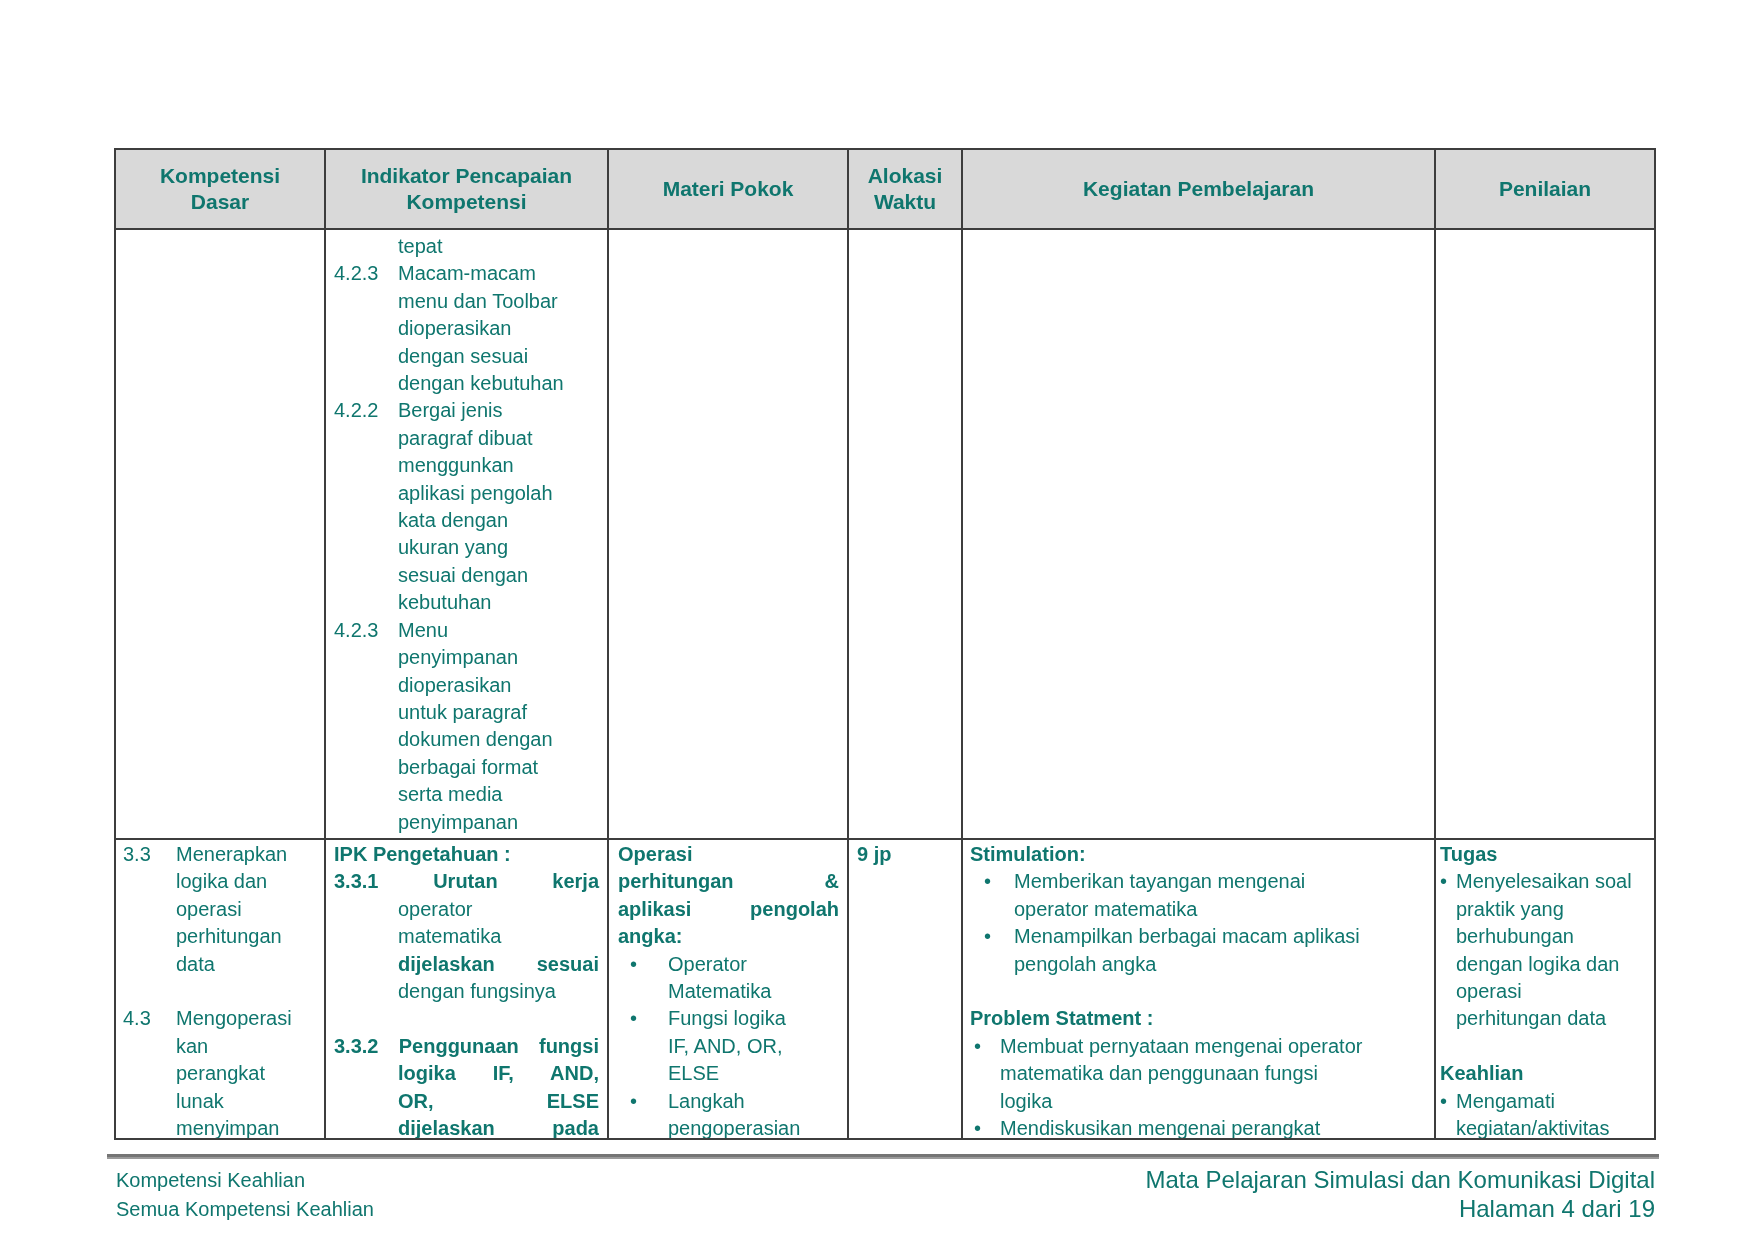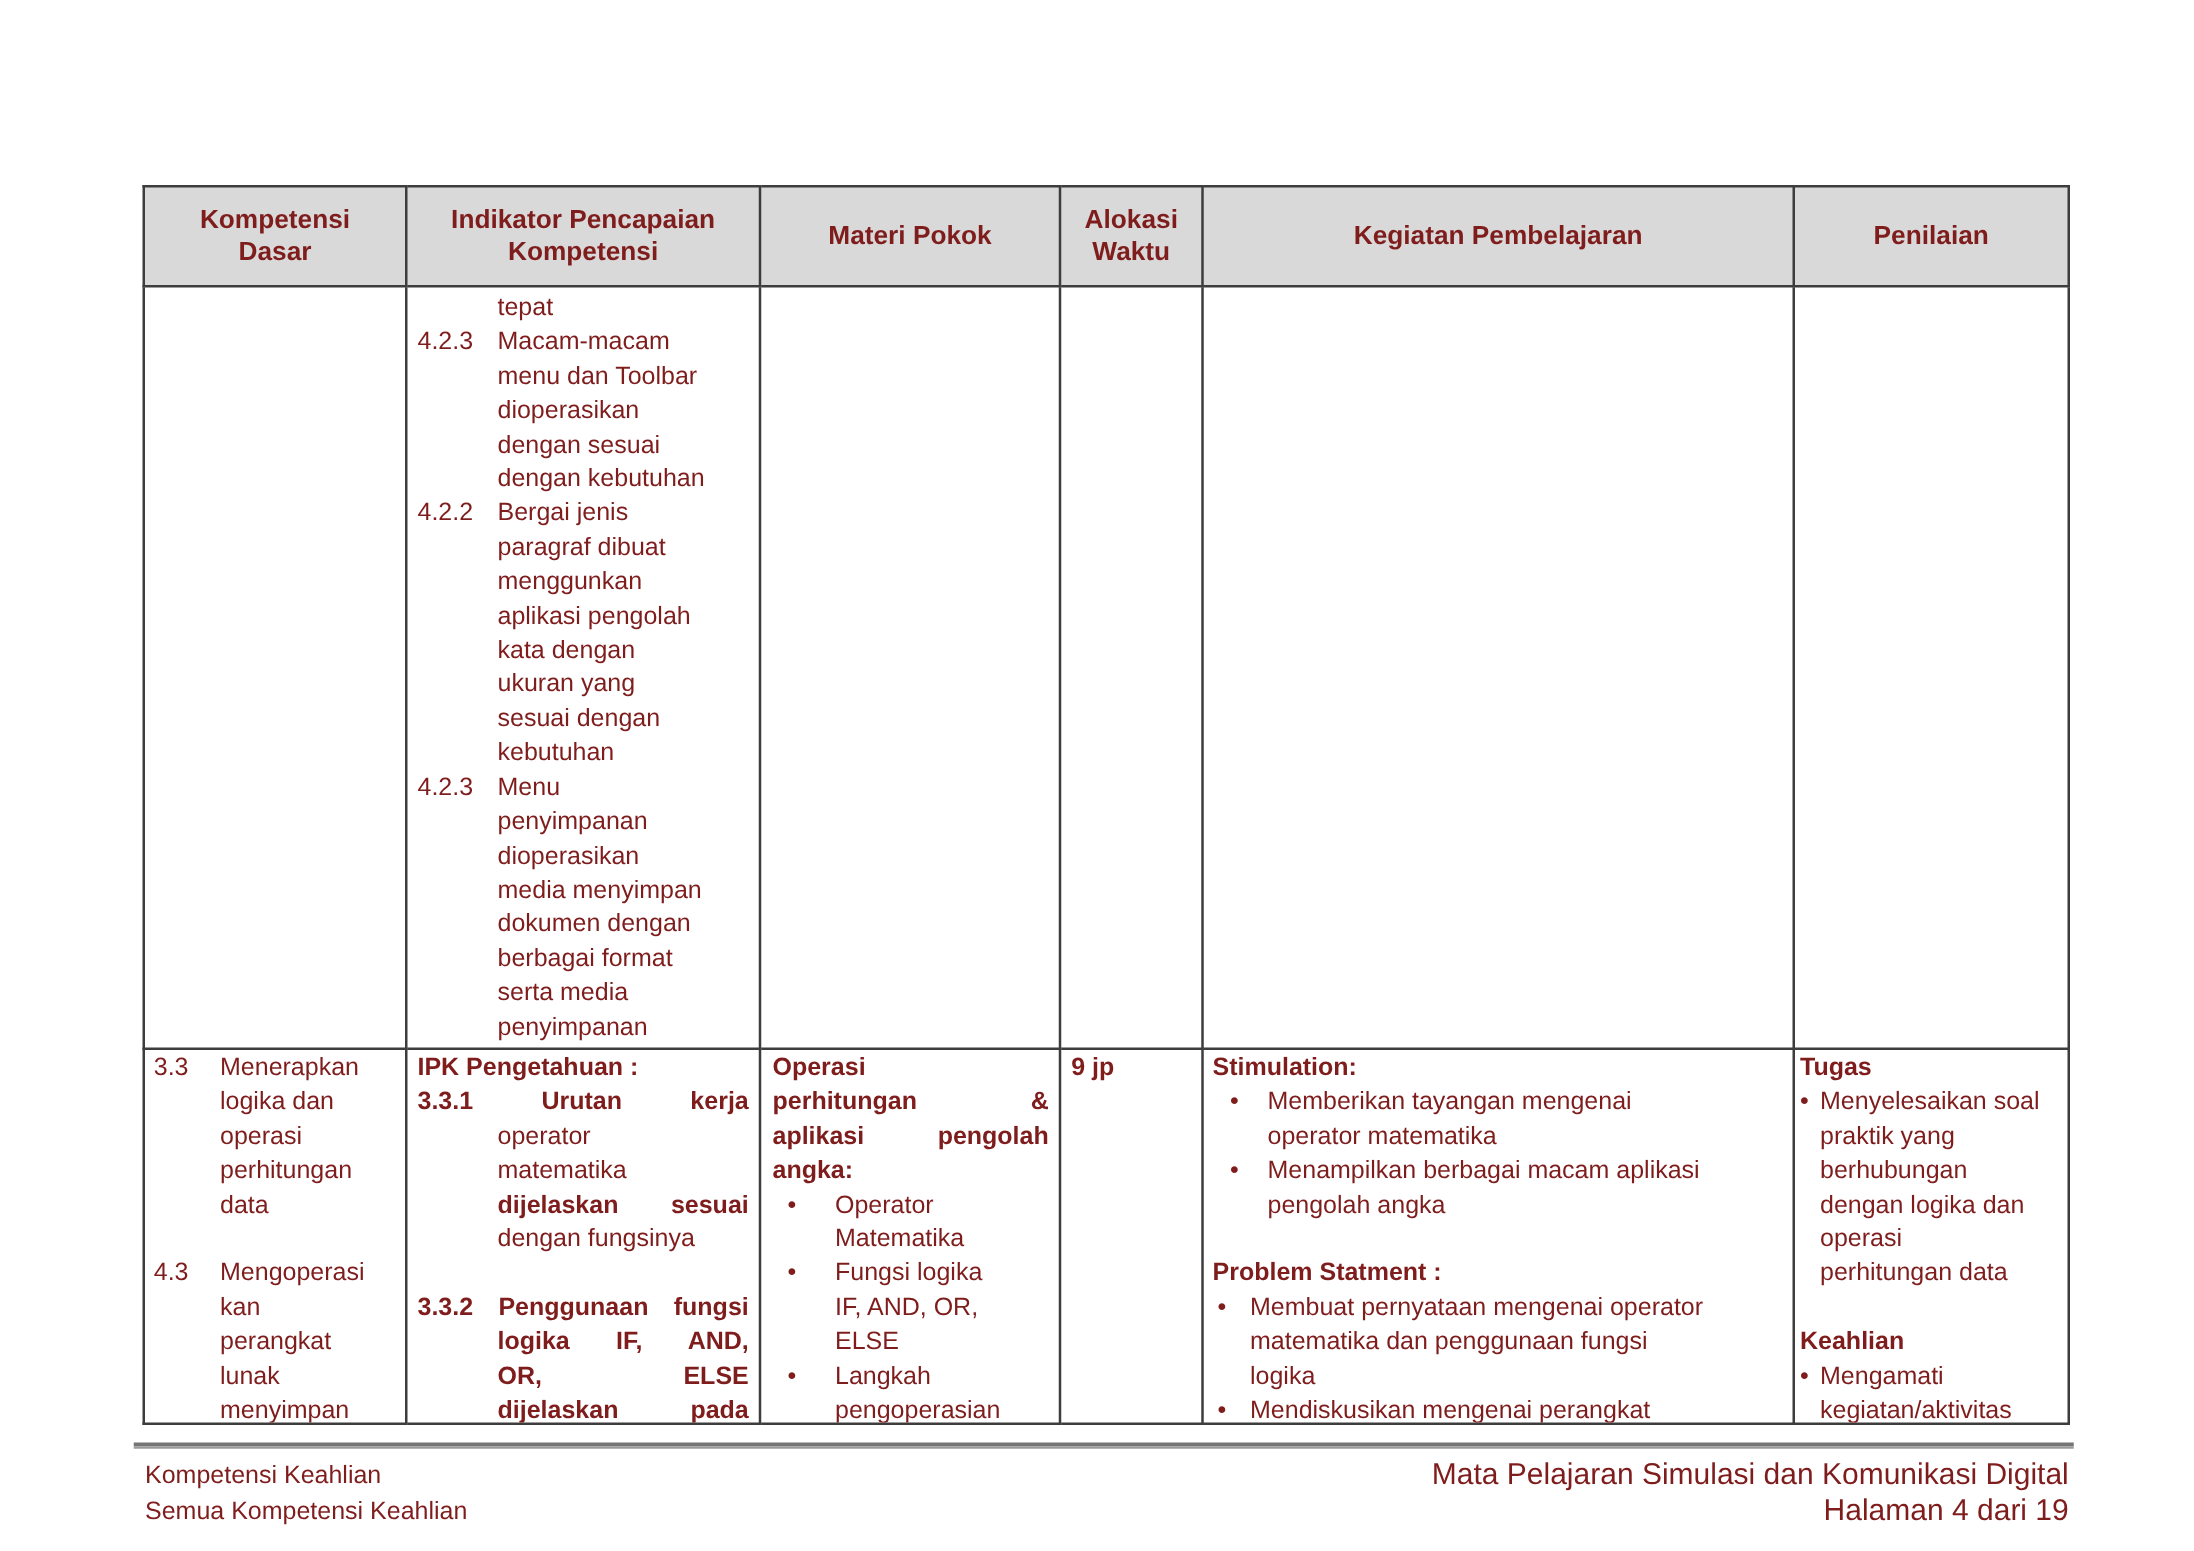"Kompetensi" .page { color: #7f1d1d -> #0f766e }
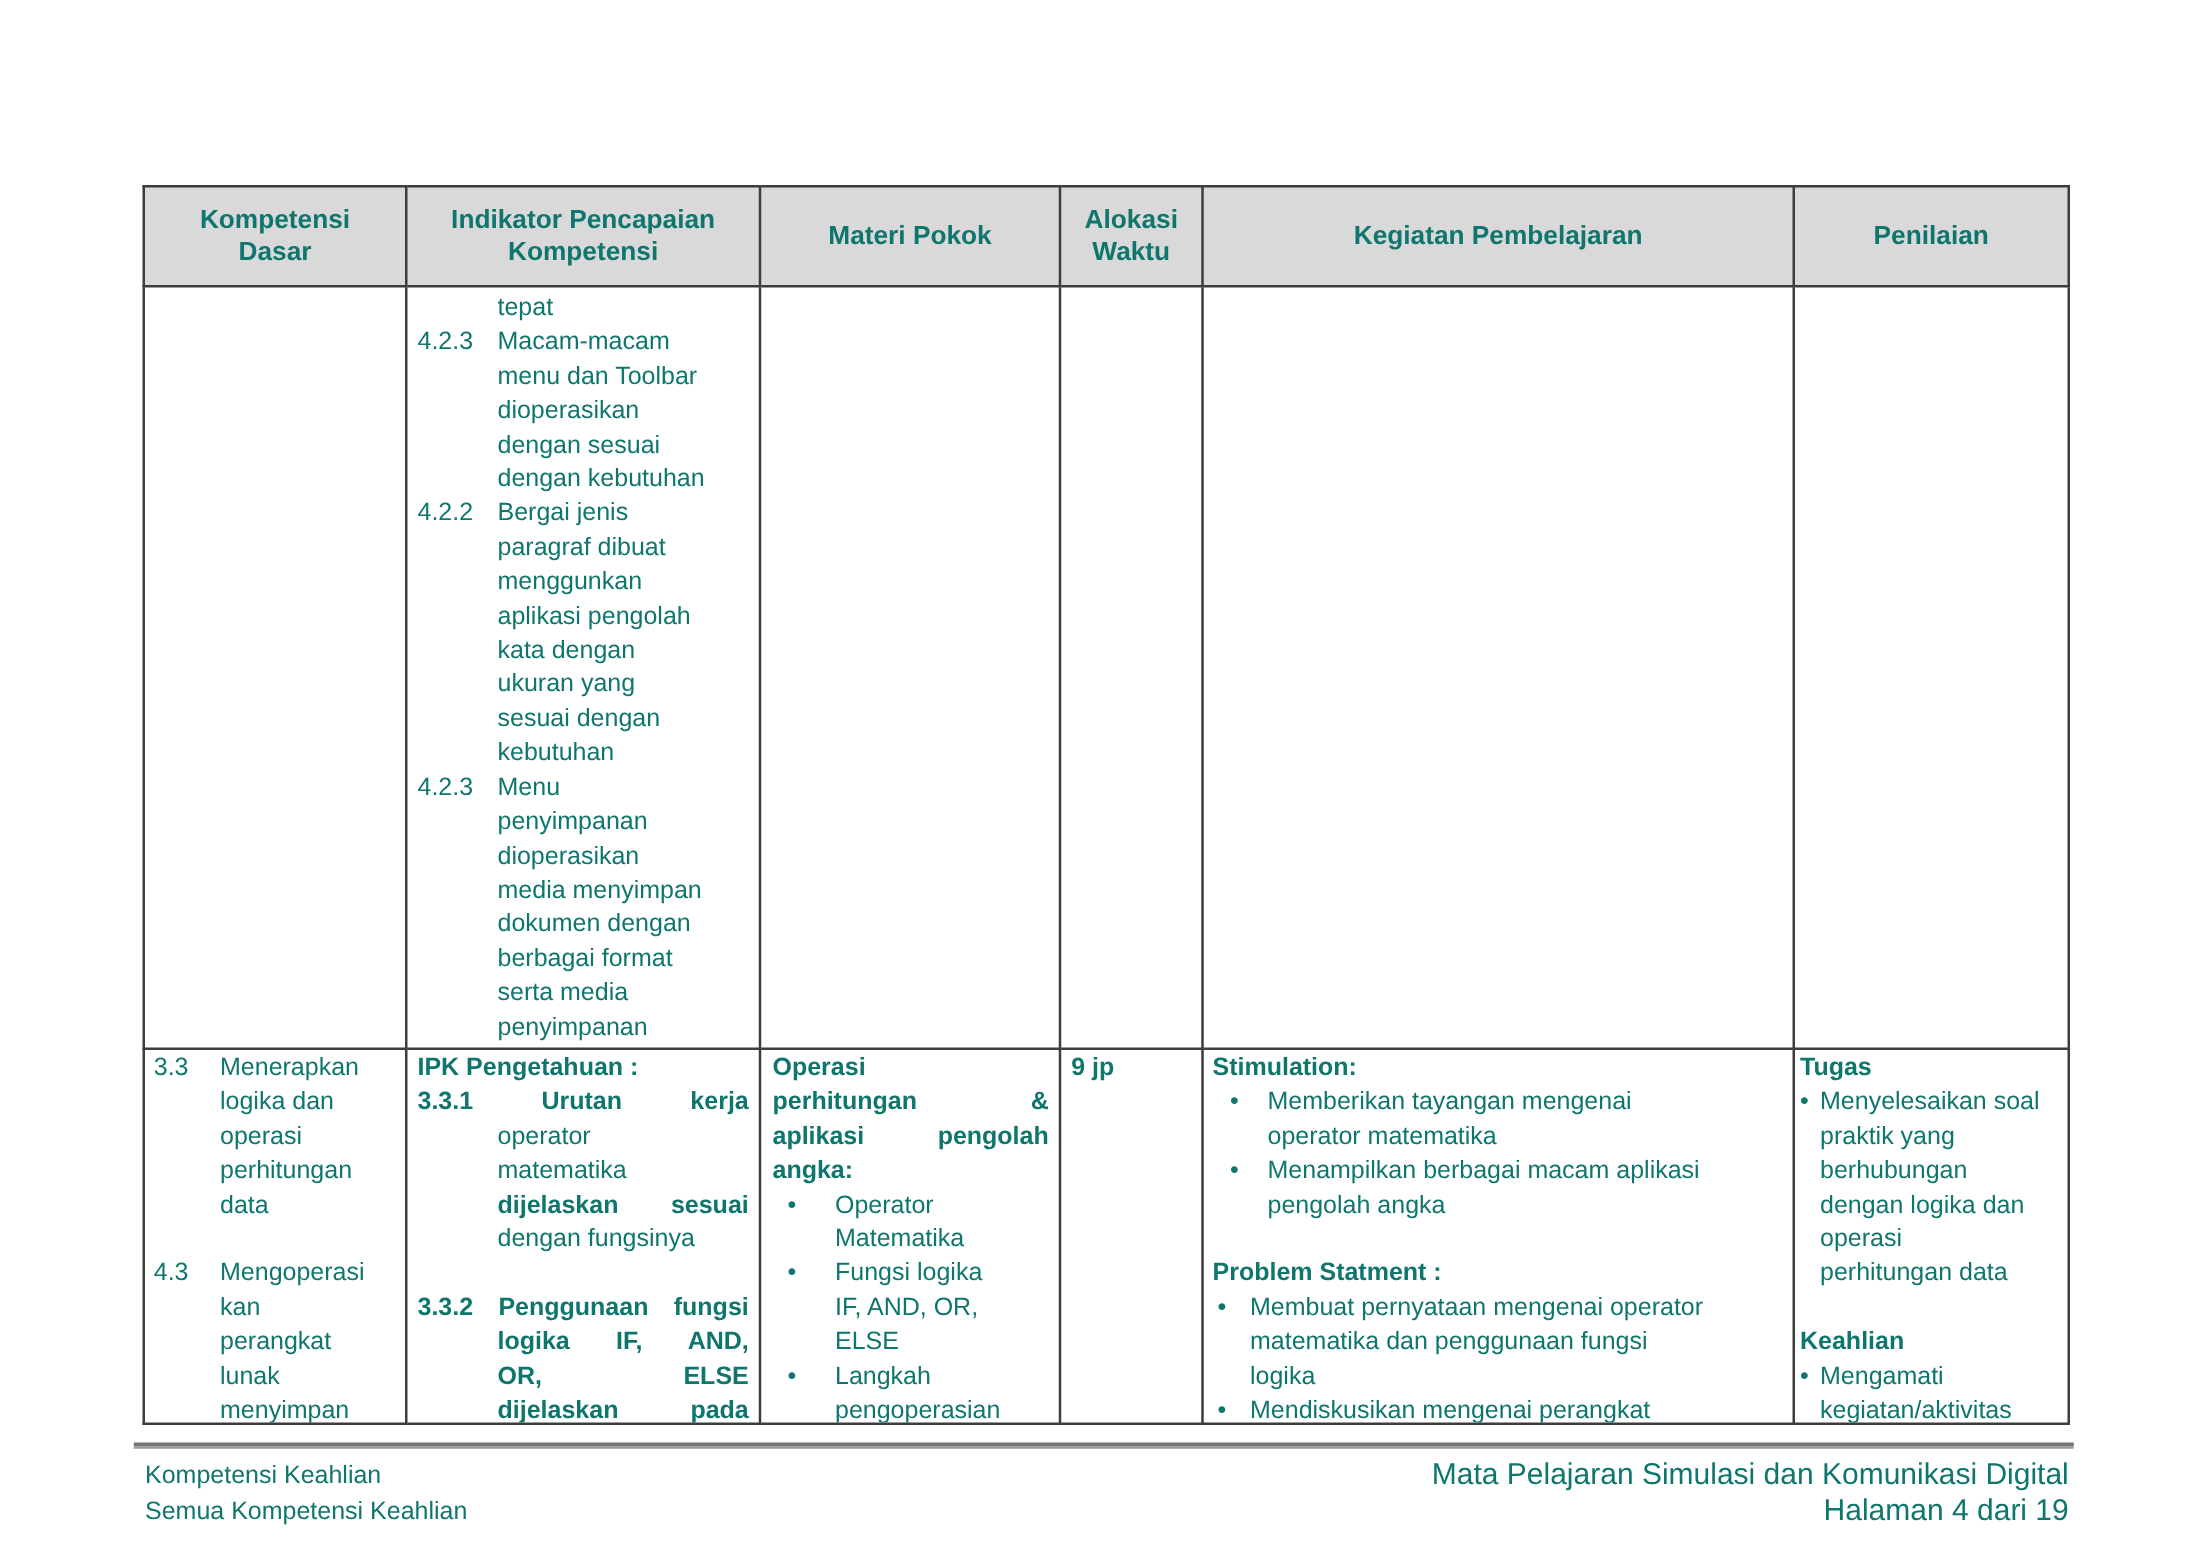"media menyimpan" div.ln { text: media menyimpan -> untuk paragraf }
